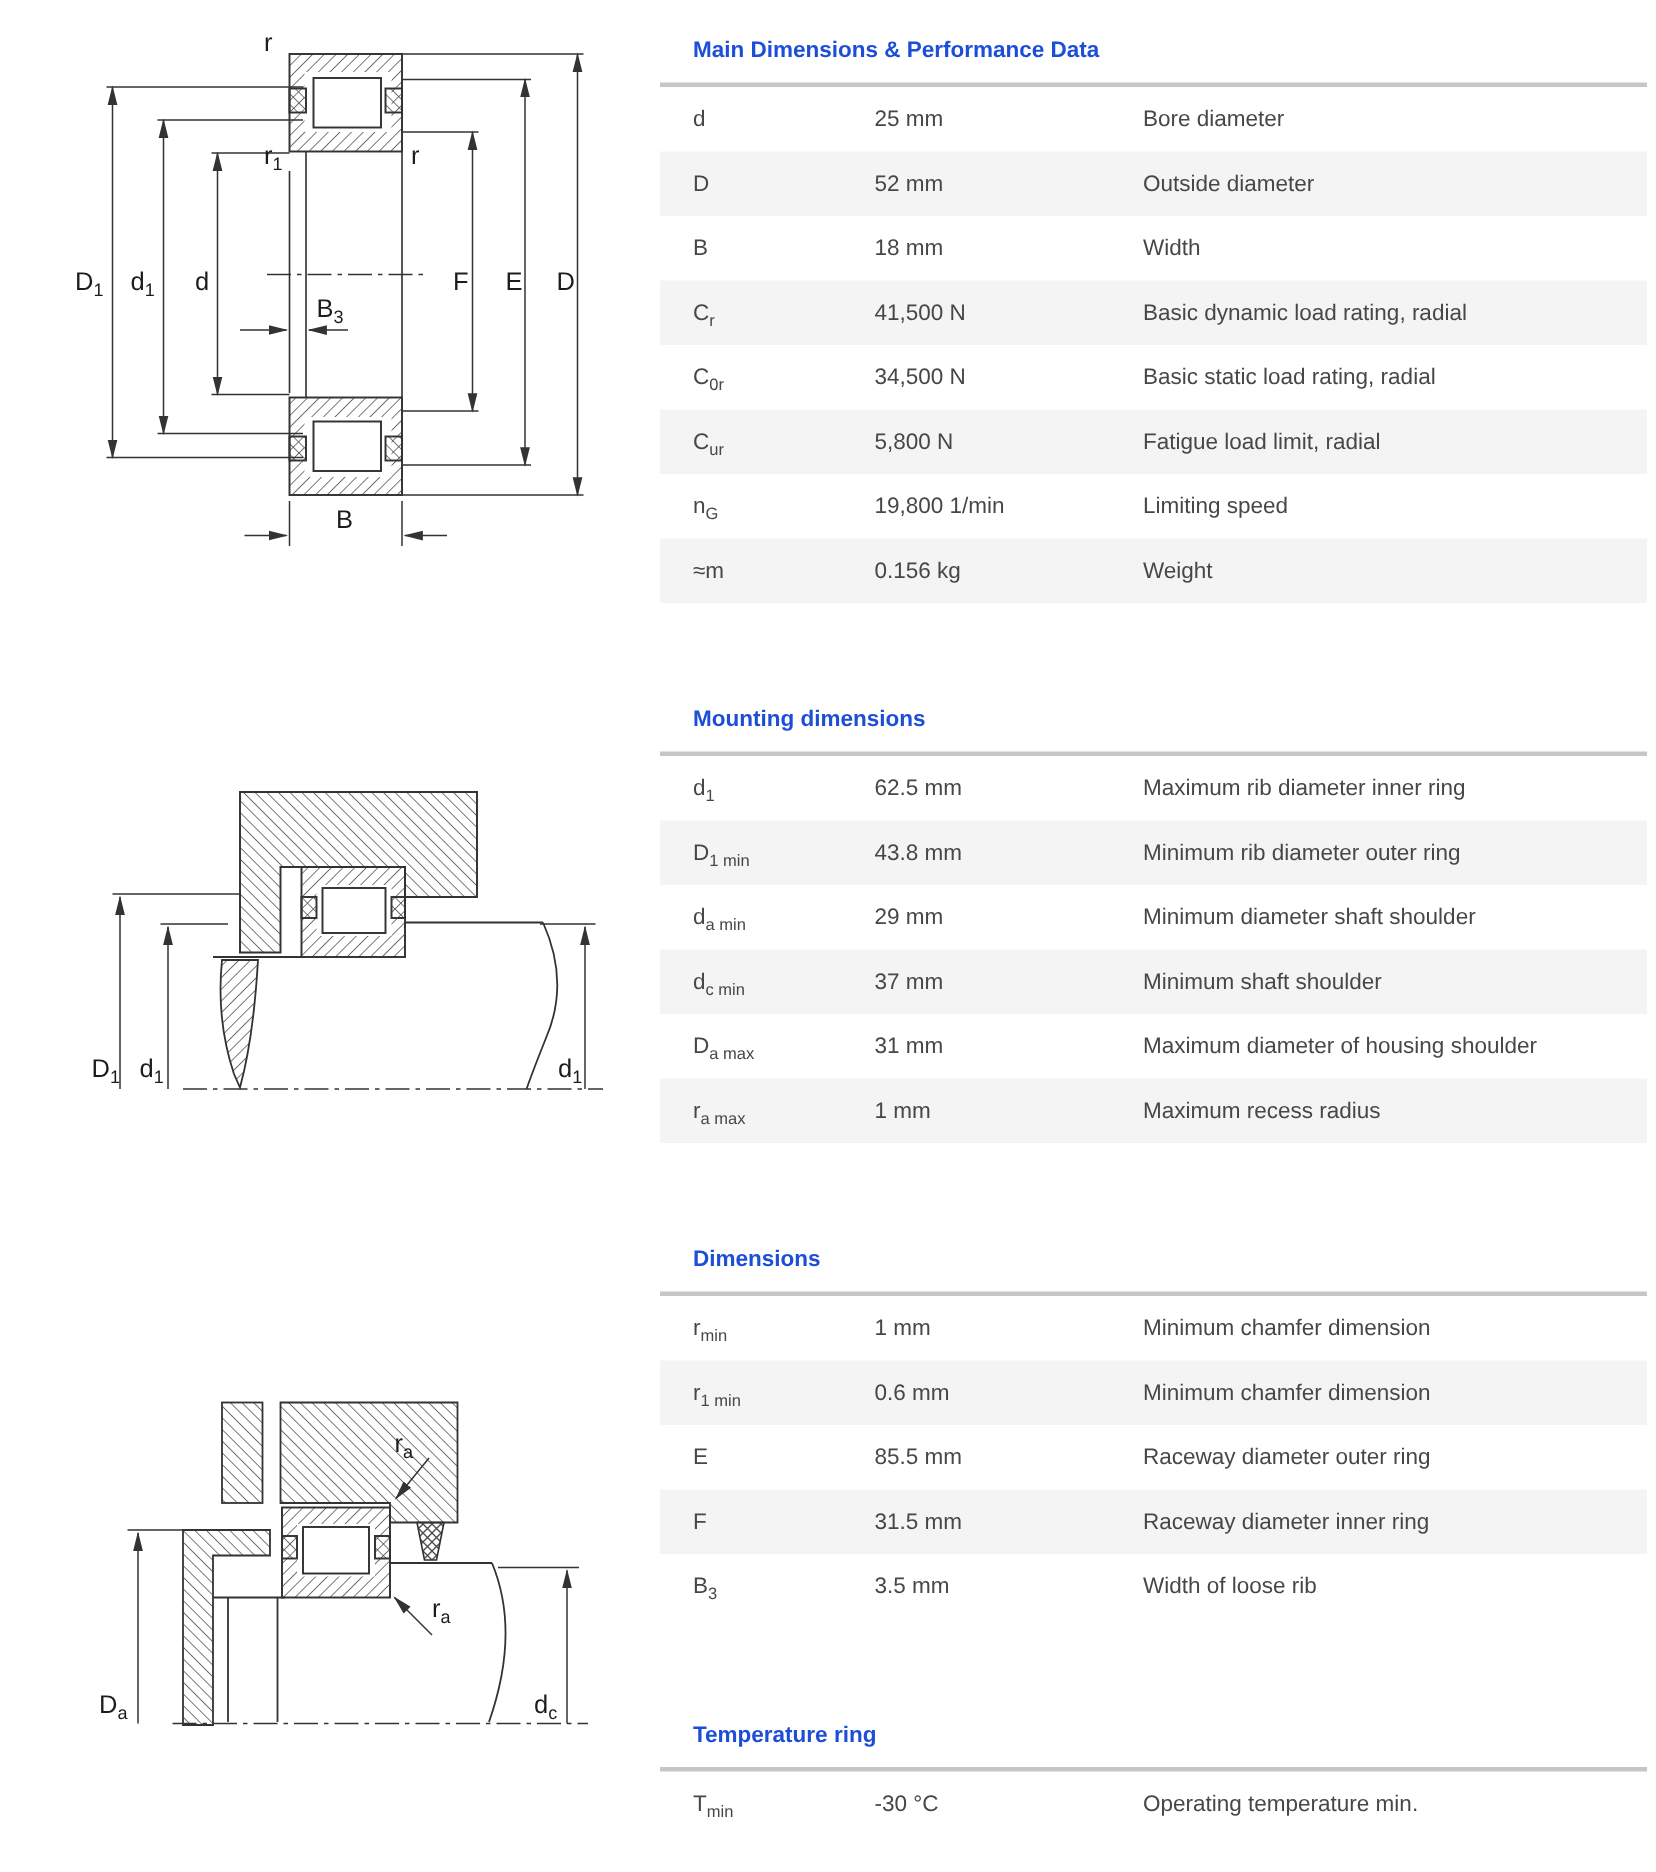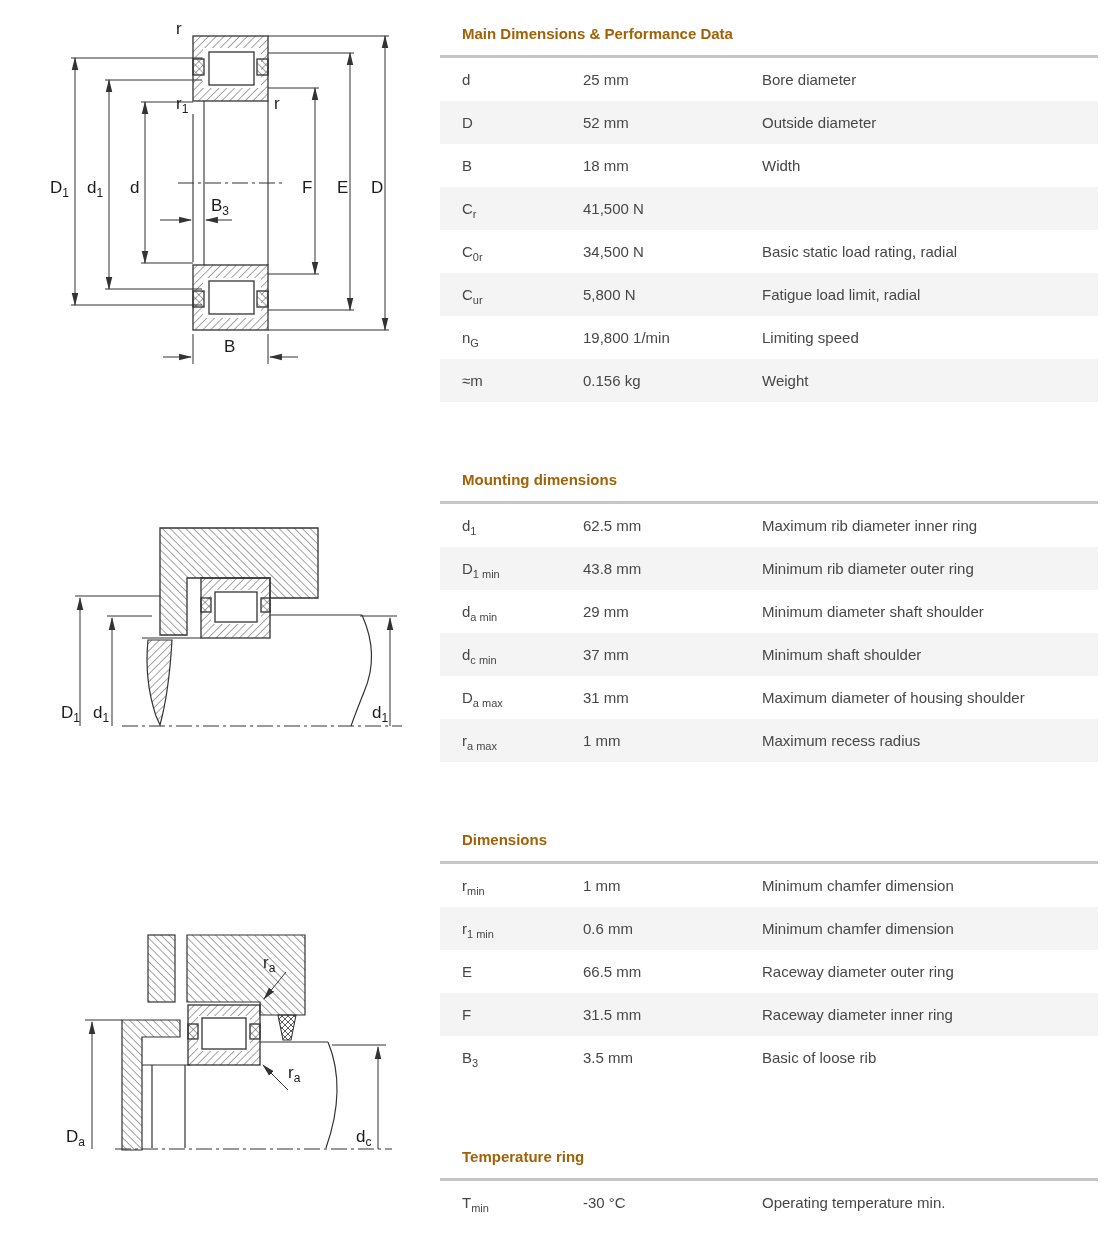"Main Dimensions & Performance Data" section h2 { color: #a16207 -> #1d4ed8 }
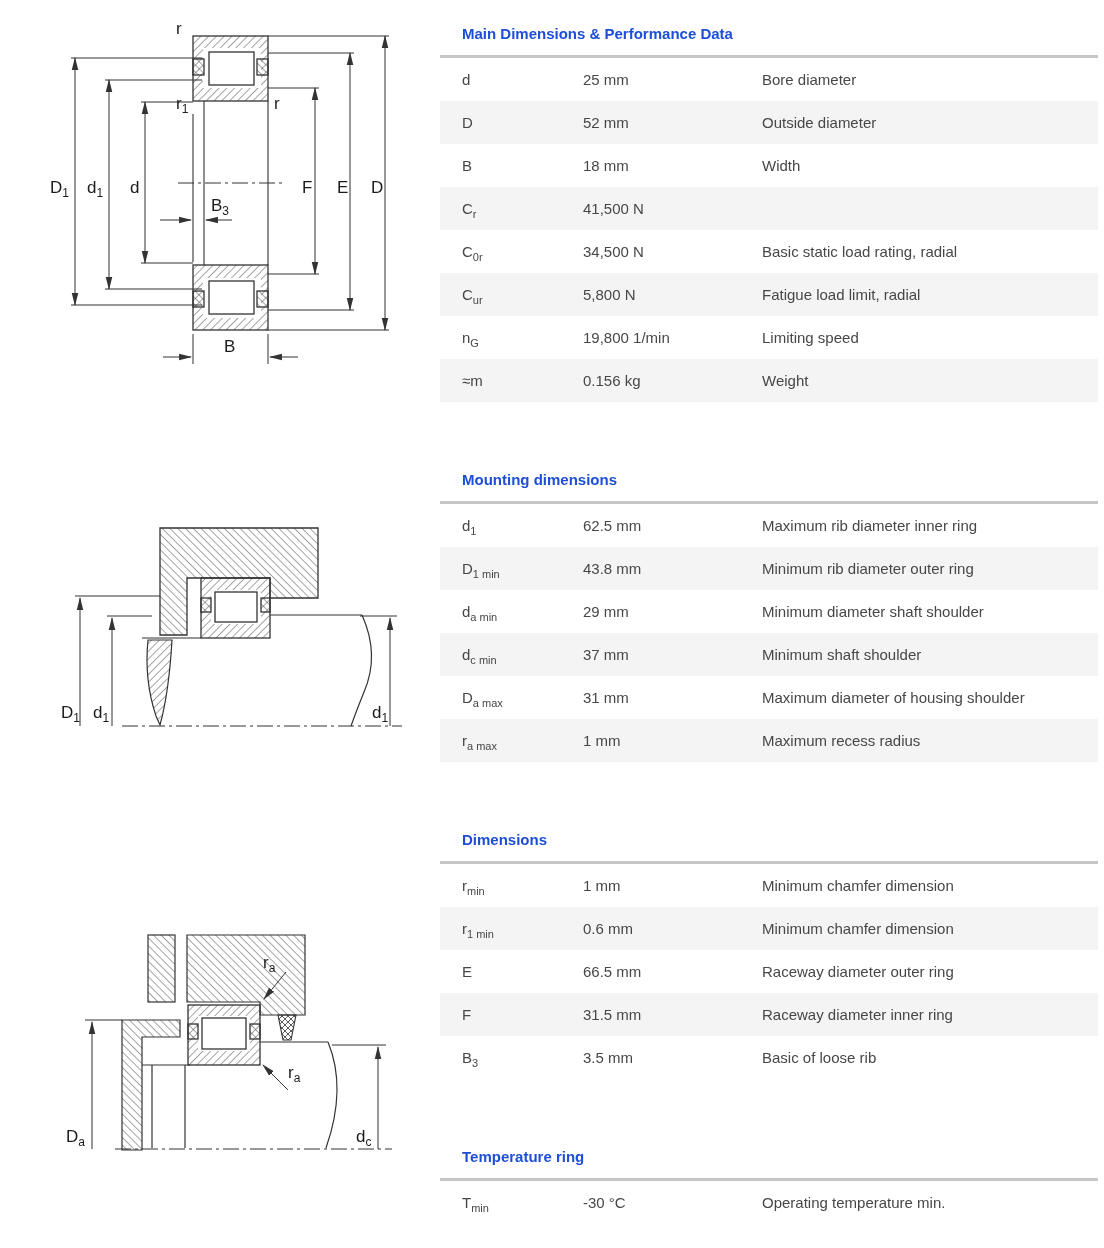"Basic dynamic load rating, radial" span.c { html: none -> <span>Basic dynamic load rating, radial</span> }
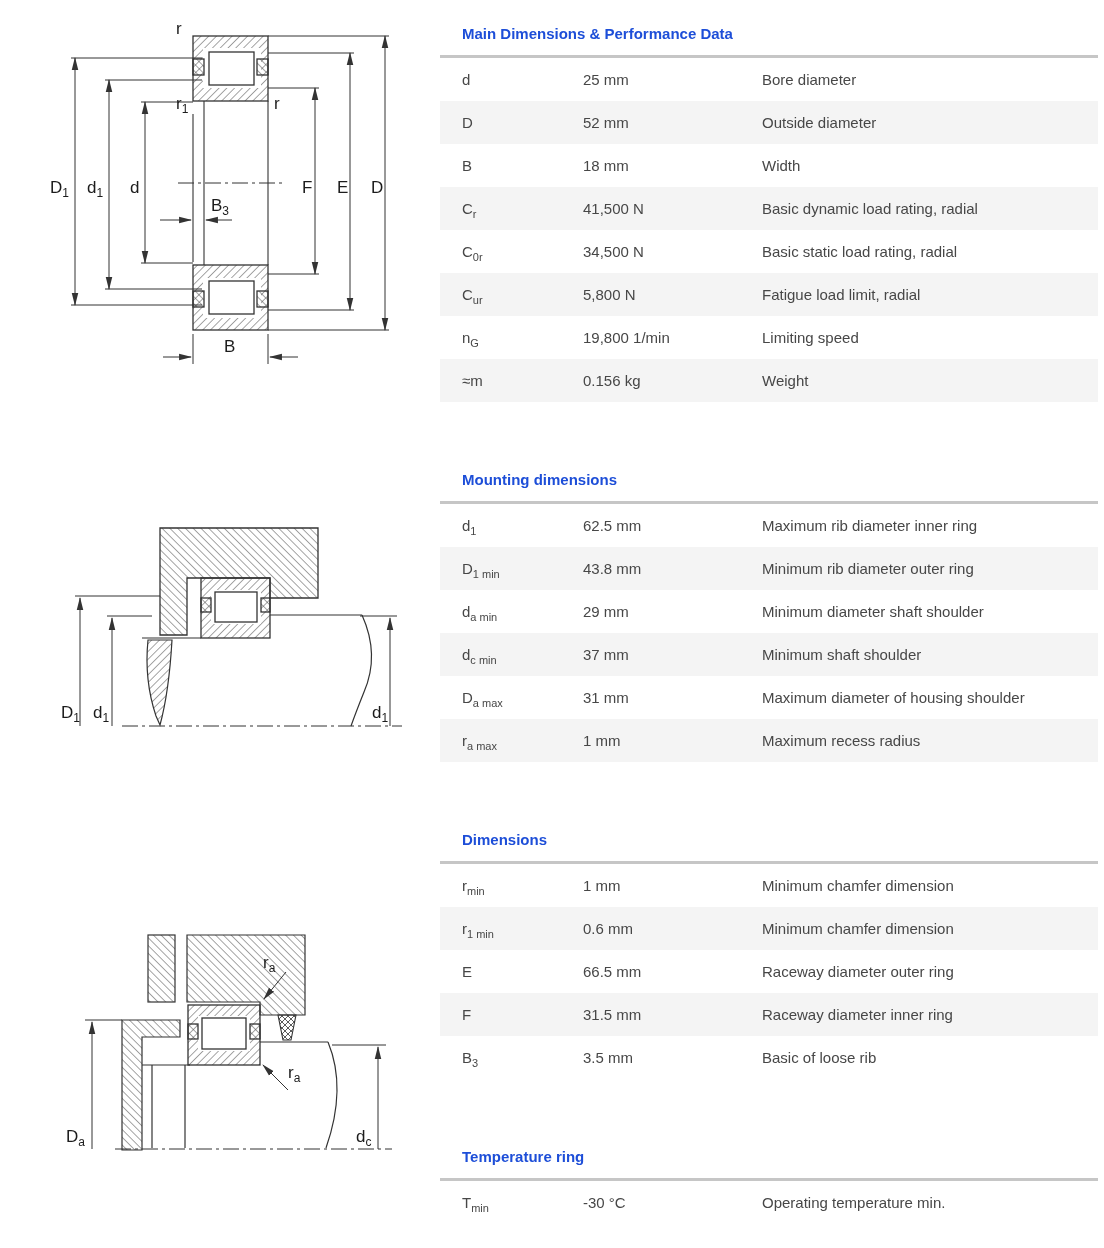"66.5 mm" span.c { text: 66.5 -> 85.5 }
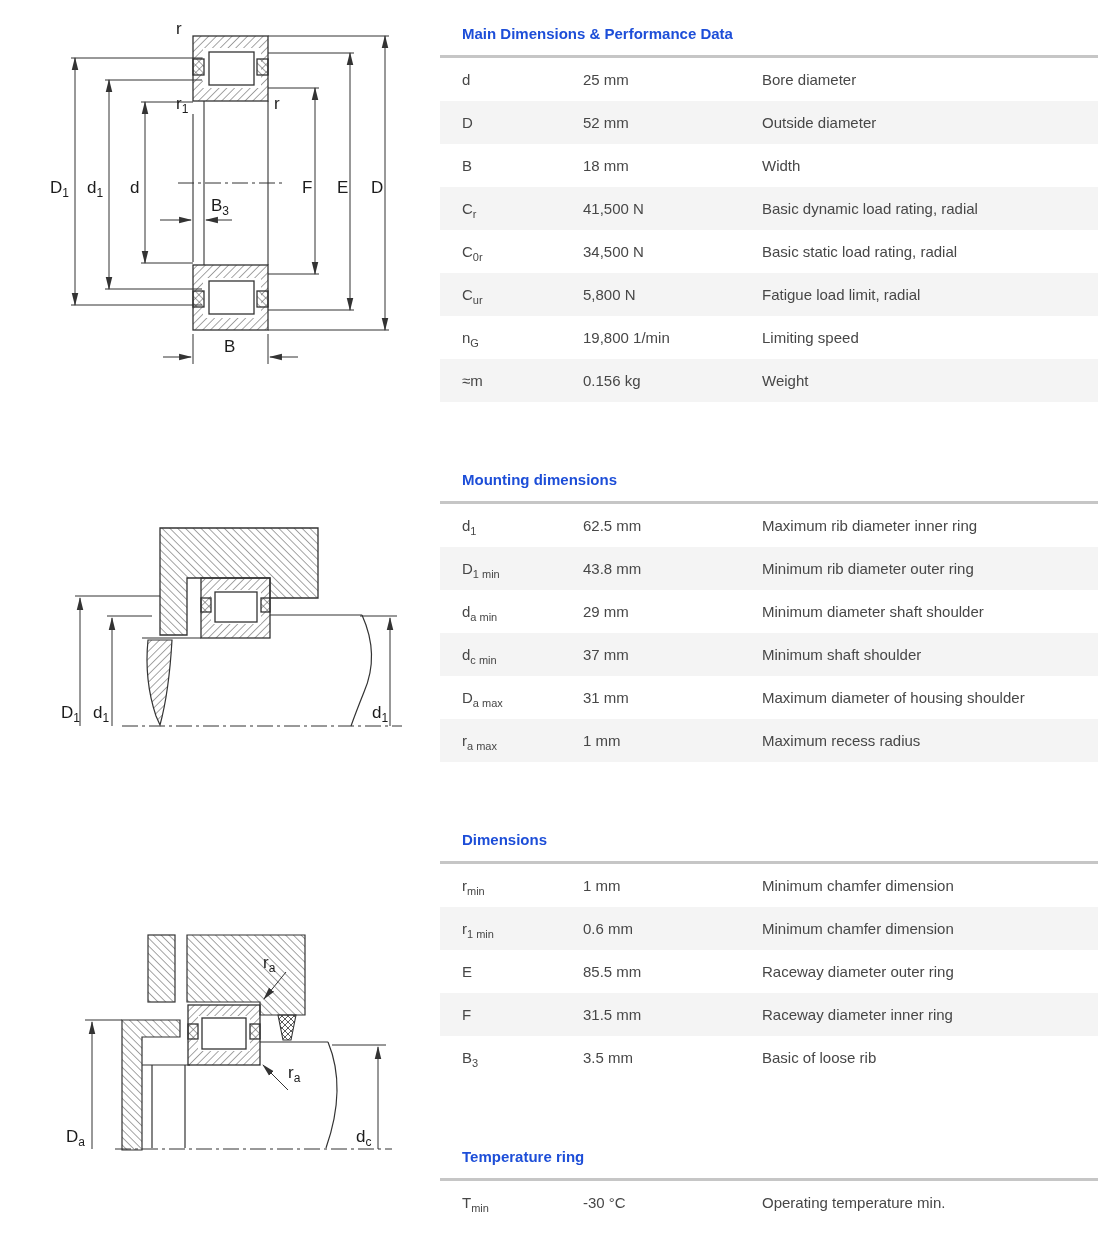"Basic of loose rib" span.c { text: Basic -> Width }
